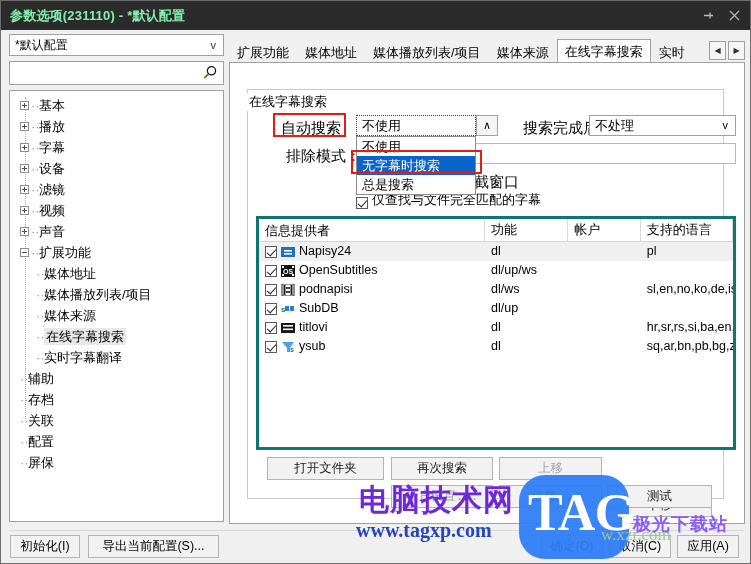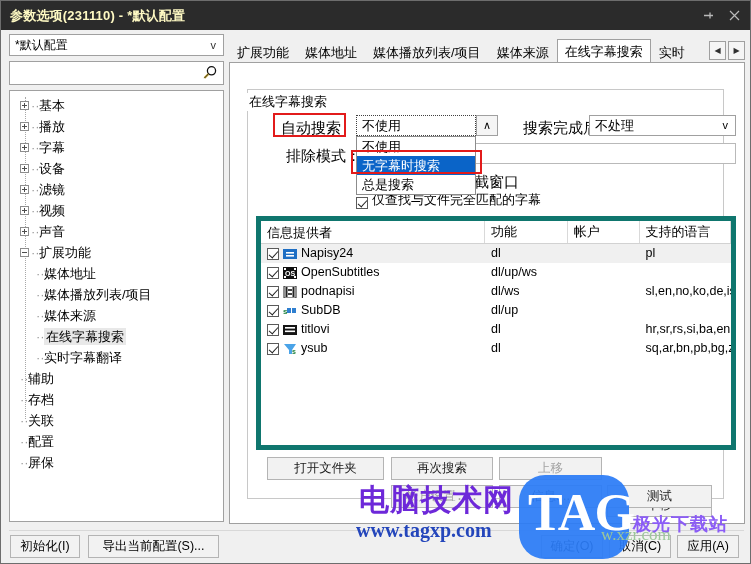"参数选项(231110) - *默认配置" .titlebar-text { color: #fef9c3 -> #86efac }
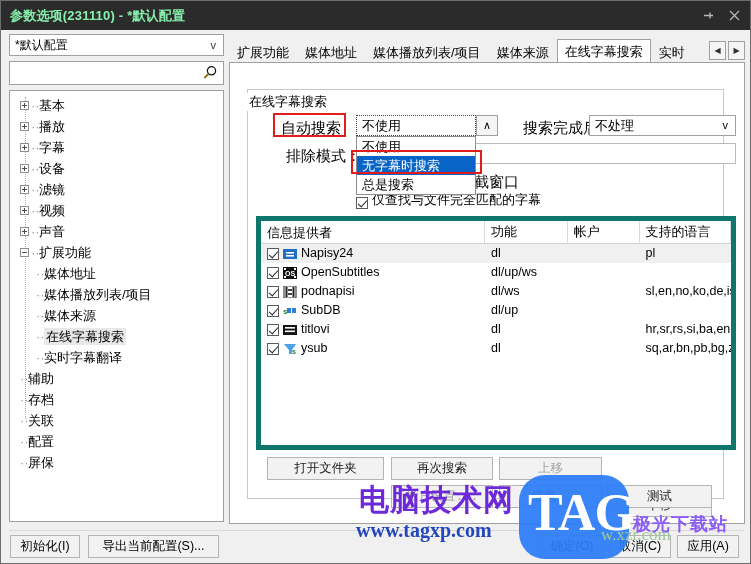"信息提供者" .listview { border: 5px solid #0f766e -> 3px solid #0f766e }
